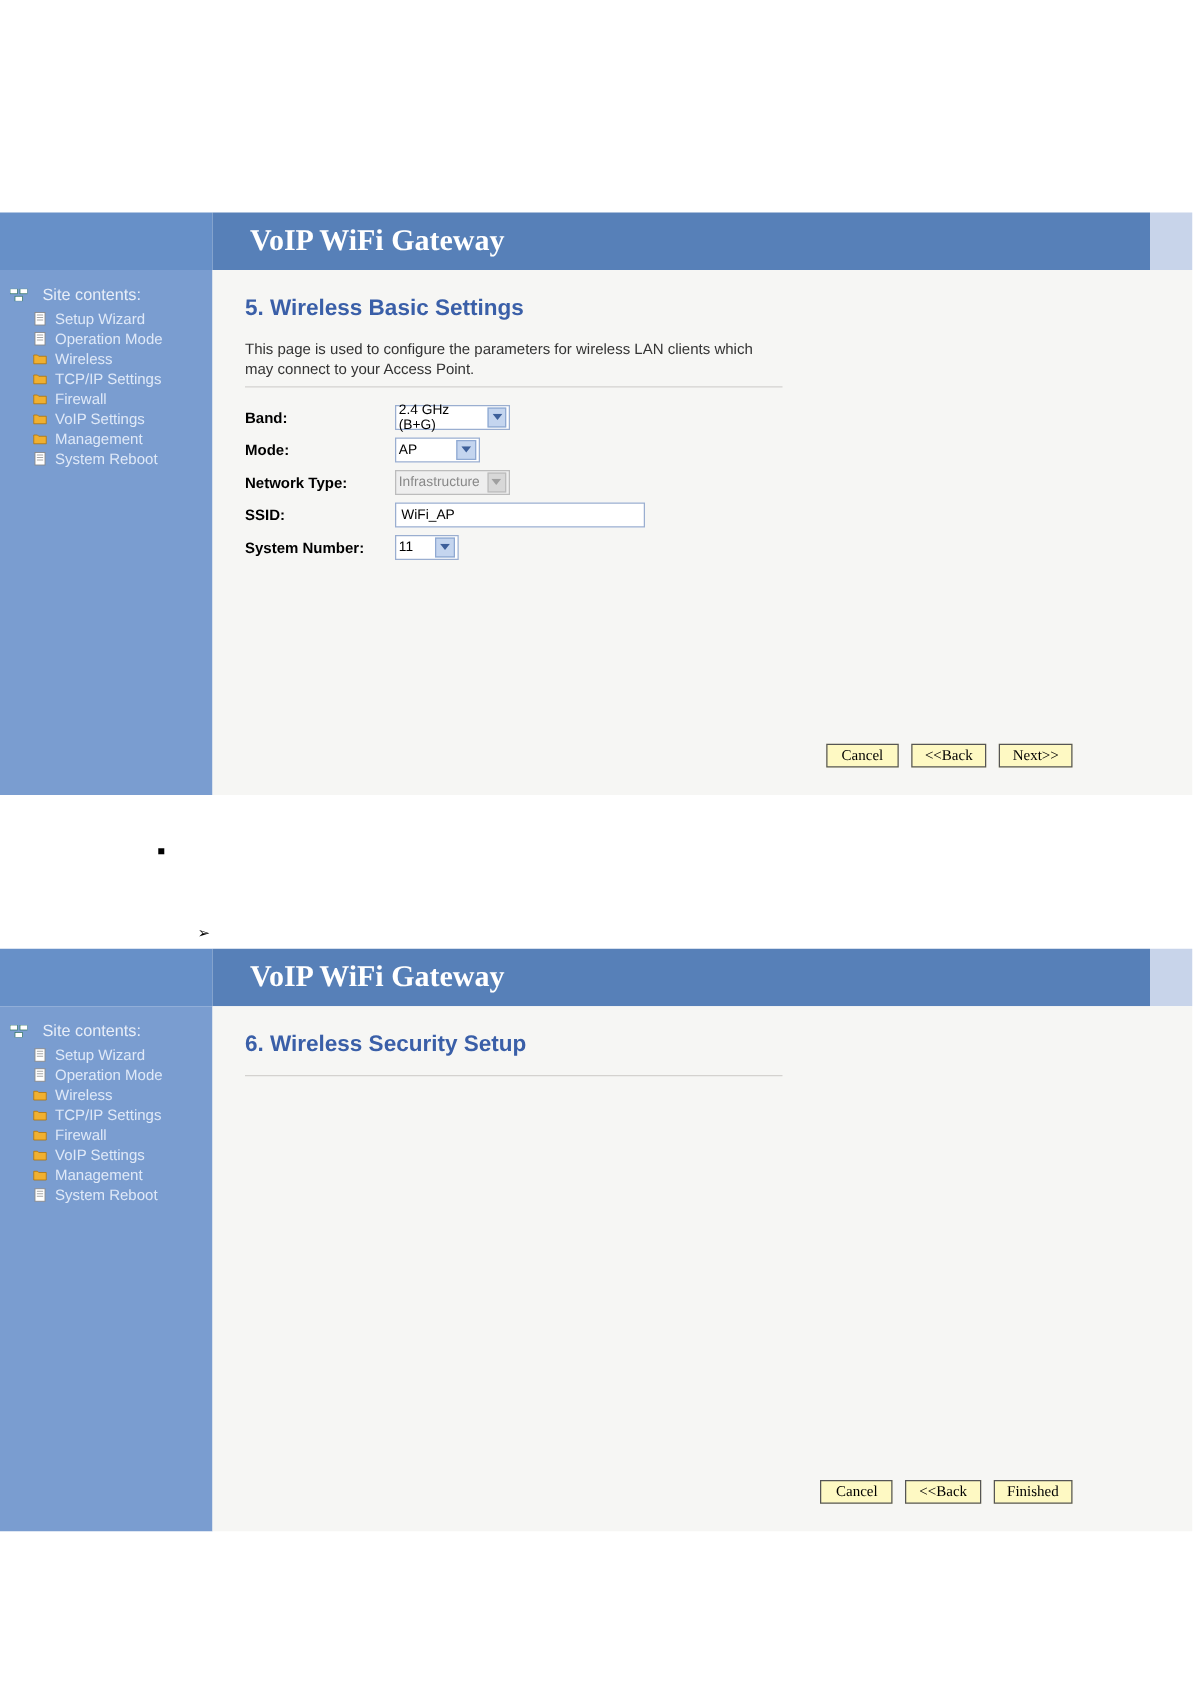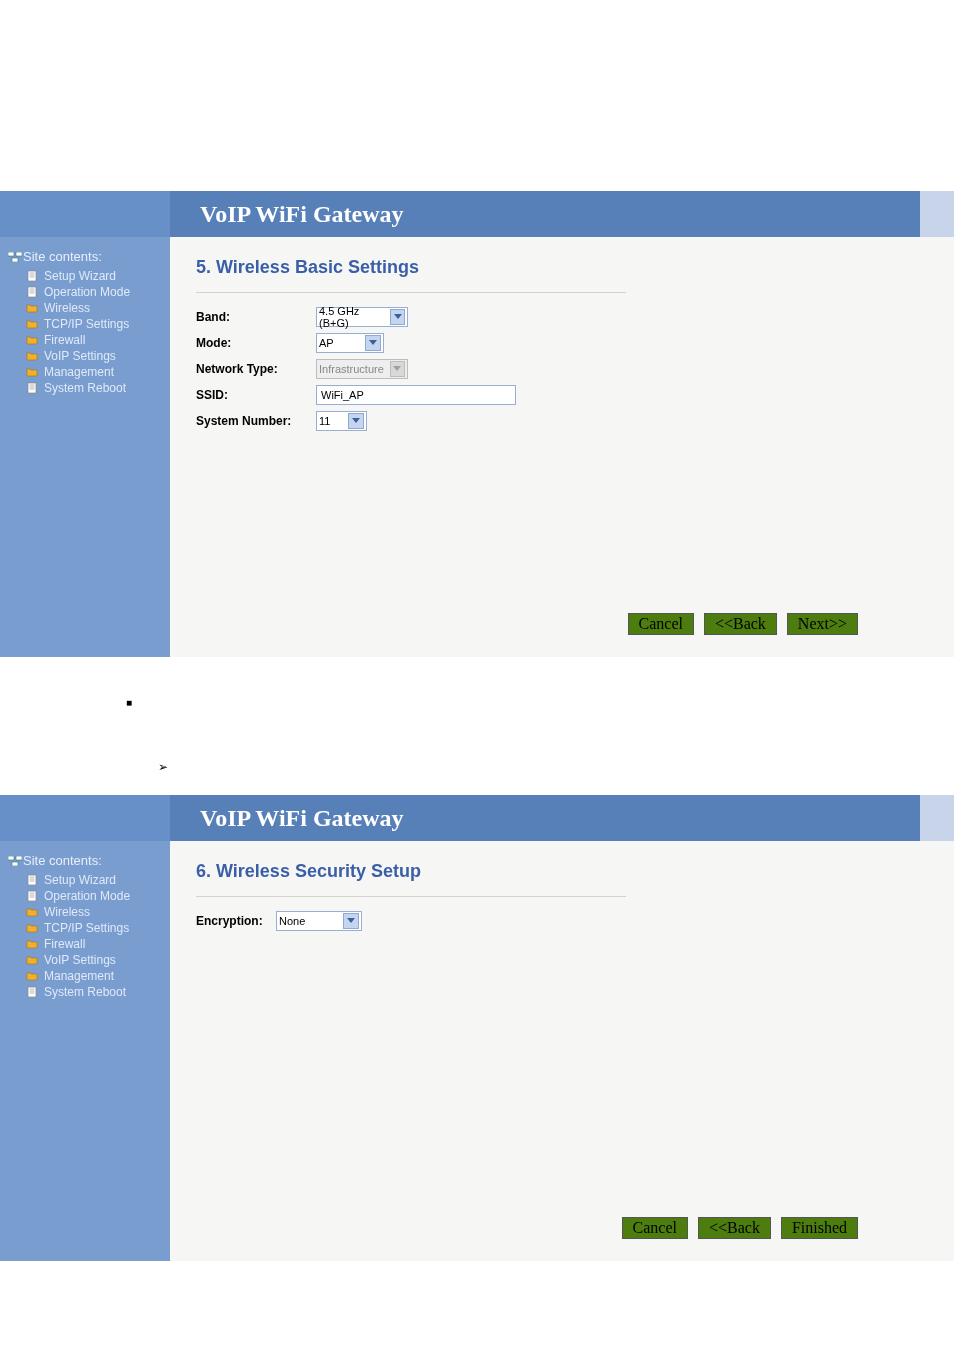"VoIP WiFi Gateway" .header-bar { margin-top: 21px -> none }
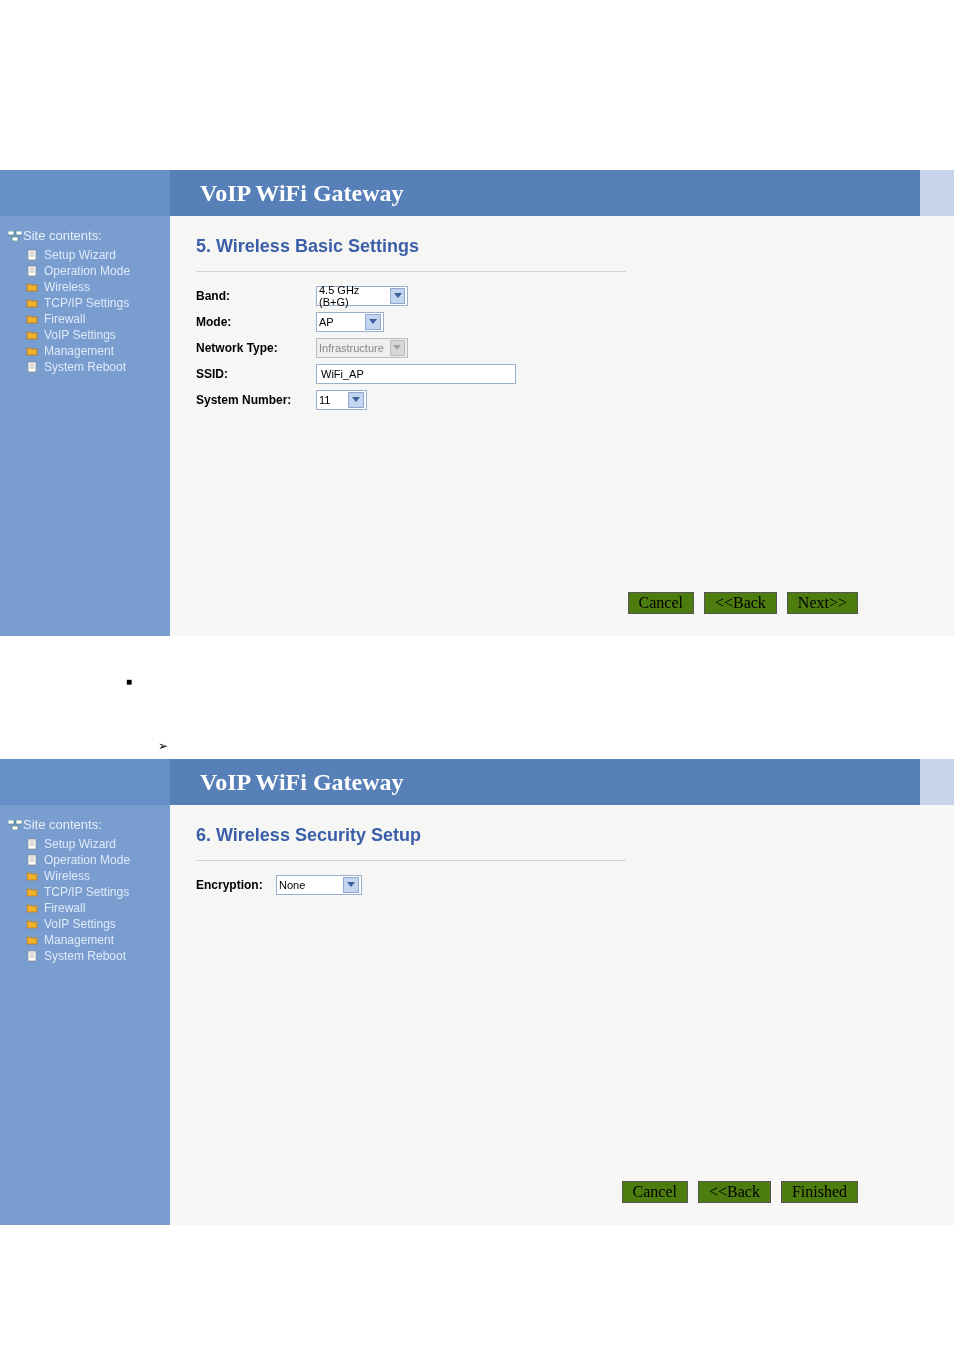"Site contents:" .sidebar-title { gap: 1px -> 12px }
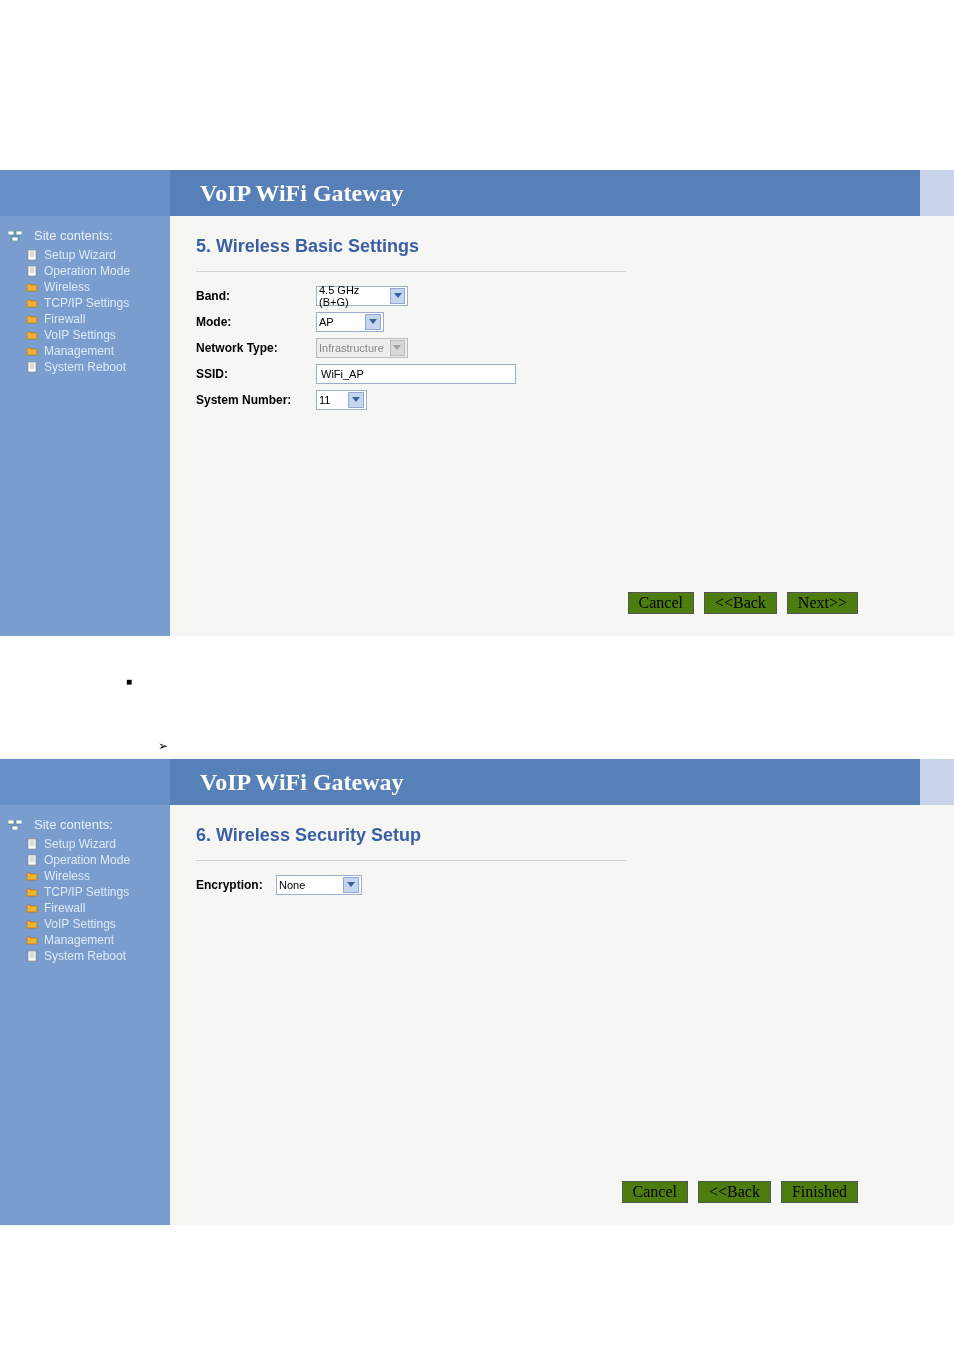"This page is used to" div.page-desc { html: none -> <div>This page is used to configure the parameters for wireless LAN clients which may connect to your Access Point.</div> }
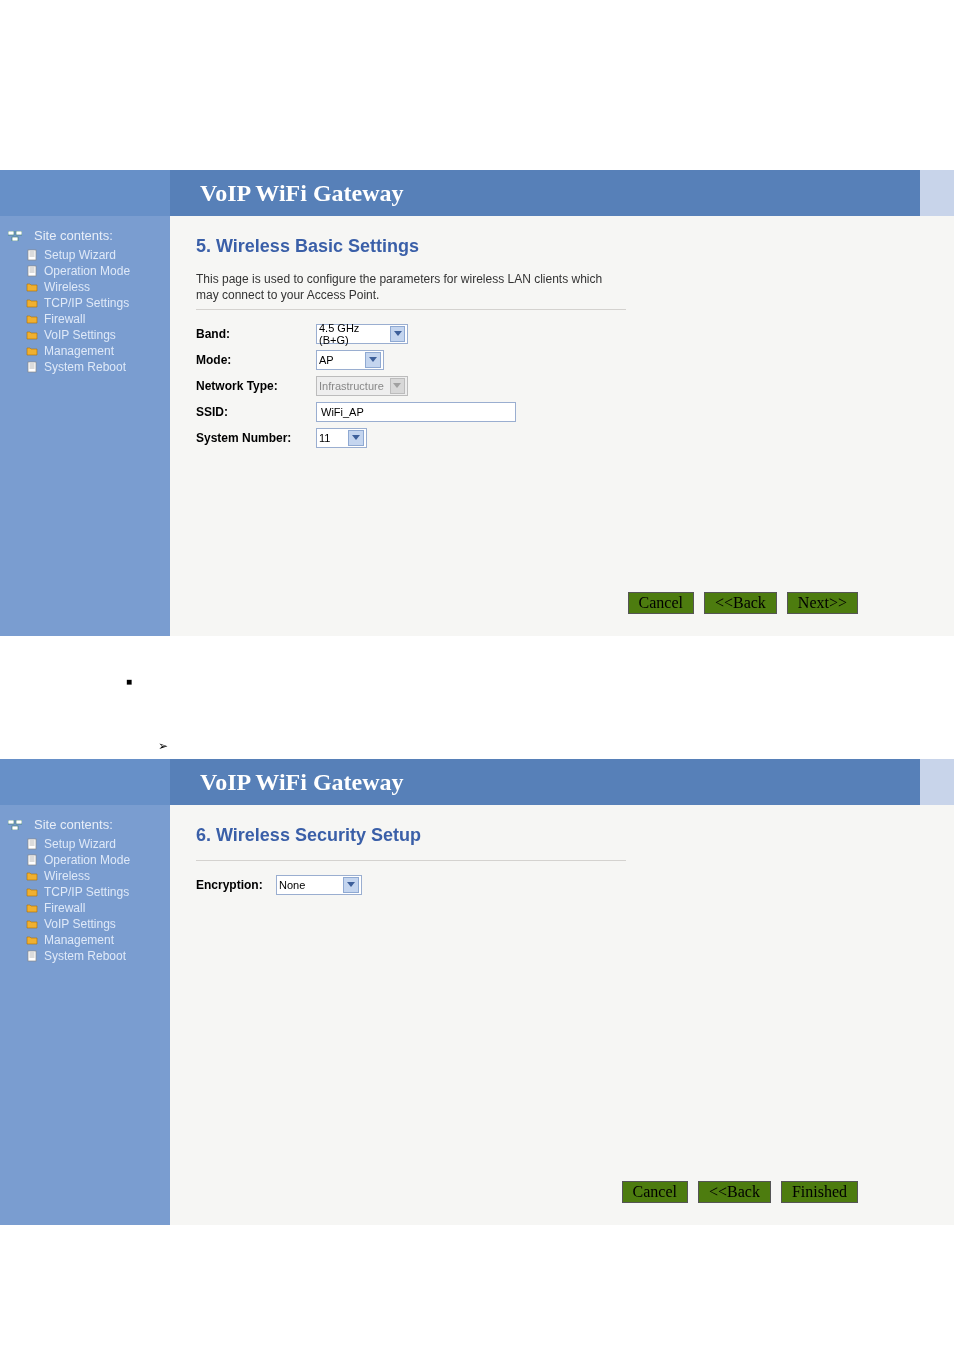"4.5 GHz (B+G)" span.sel-text { text: 4.5 -> 2.4 }
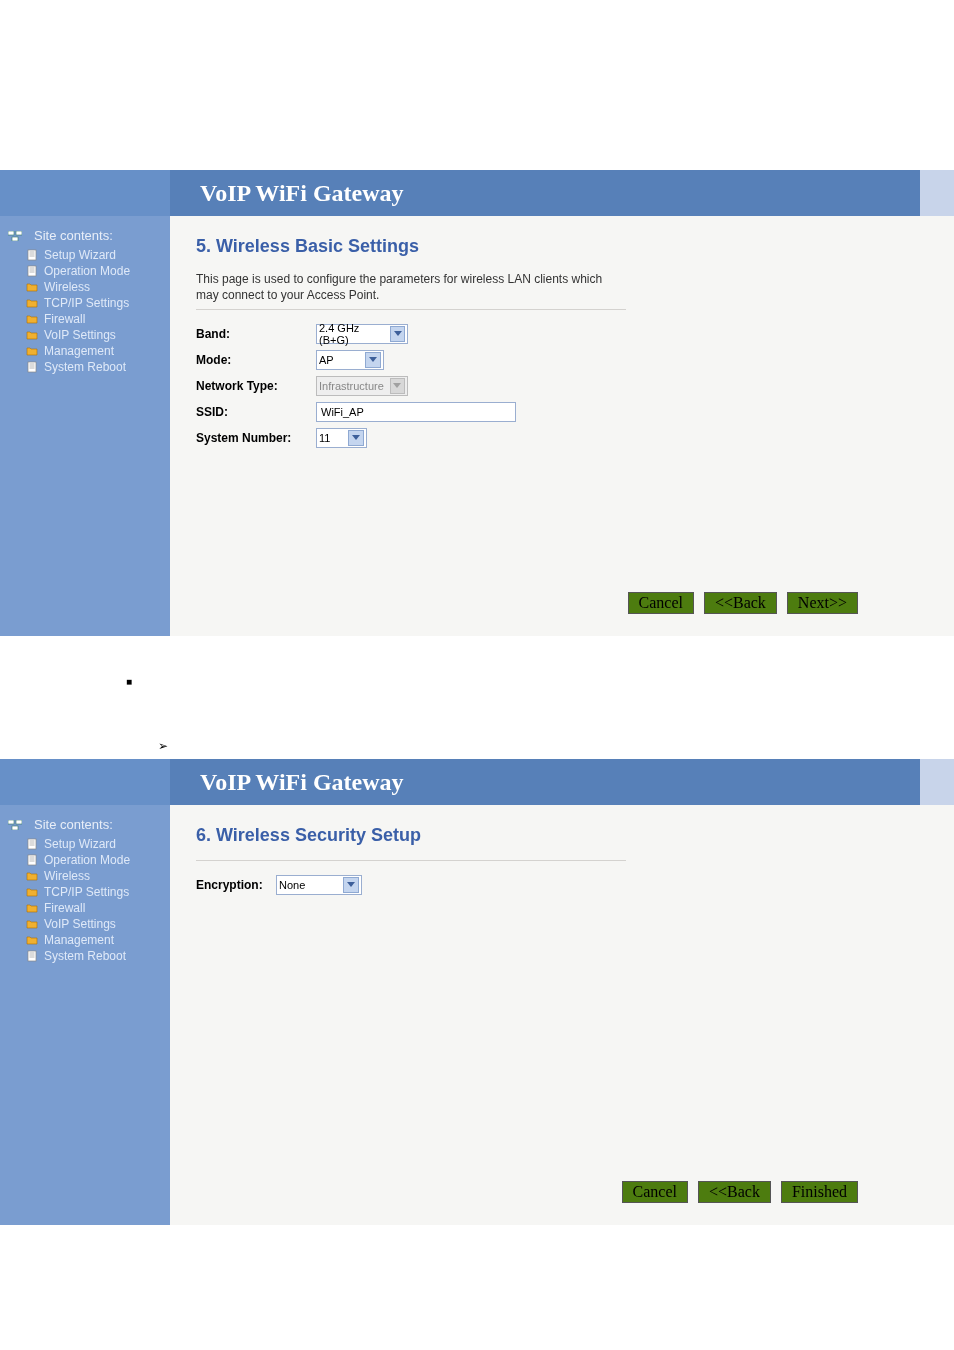"Cancel" .btn { background: #4d7c0f -> #fef9c3; font-size: 16px -> 12px }
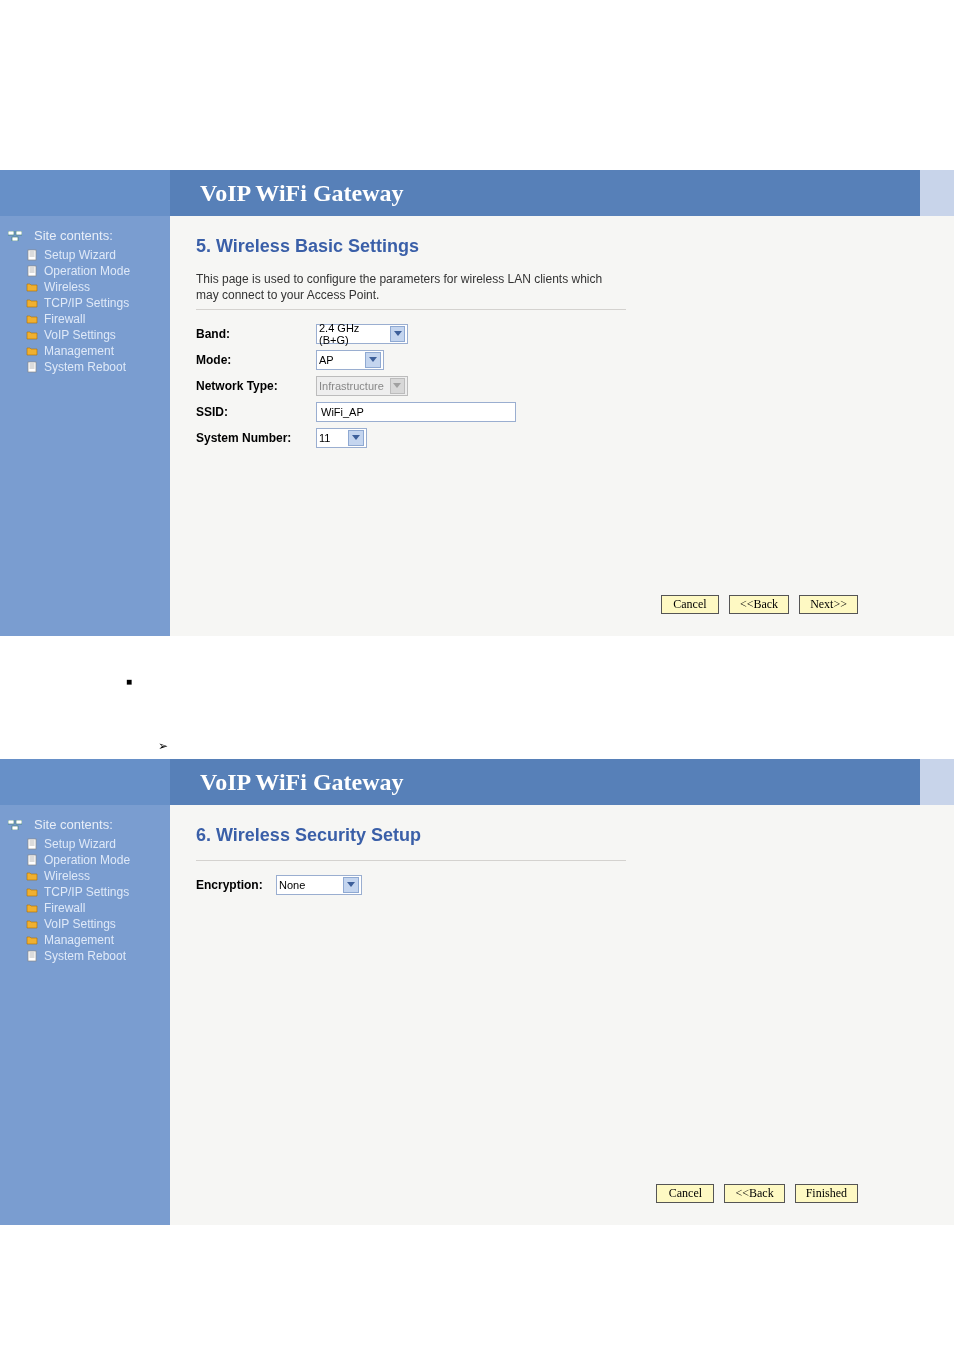"Encryption:" div.form-row { html: <div> <div>Encryption:</div> <div> <span>None</span> <span> <svg> <path></path> </svg> </span> </div> </div> -> none }
